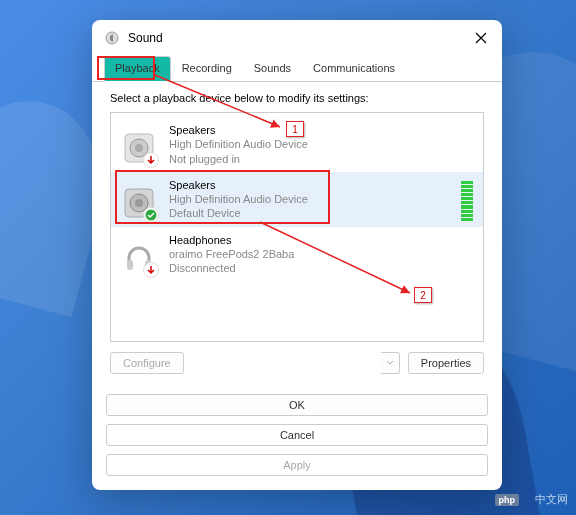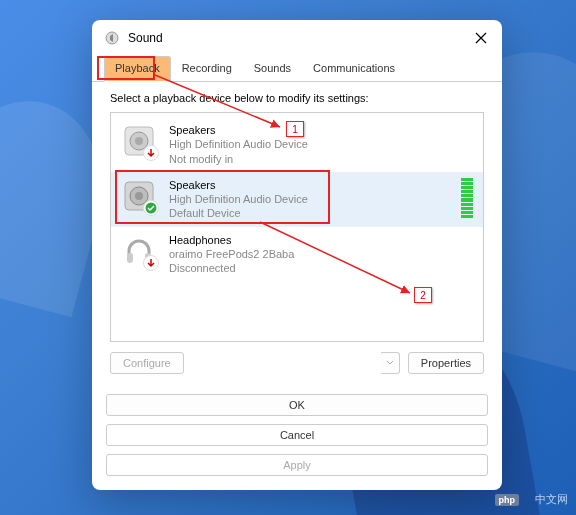"Playback" .tab.active { background: #fdba74 -> #14b8a6 }
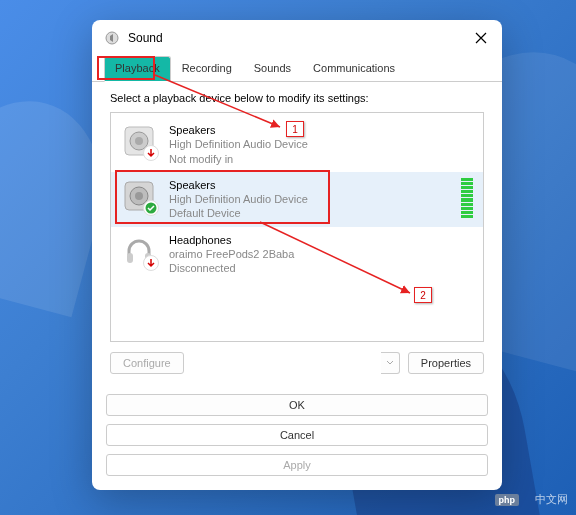"Speakers" .device-item { align-items: flex-start -> flex-end }
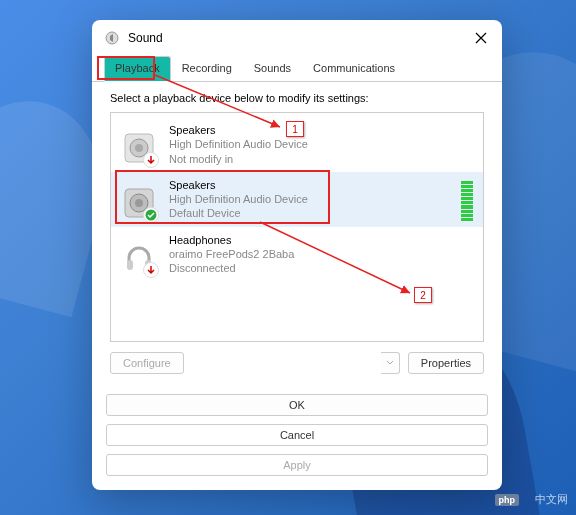"Not modify in" div.device-sub { text: modify -> plugged }
